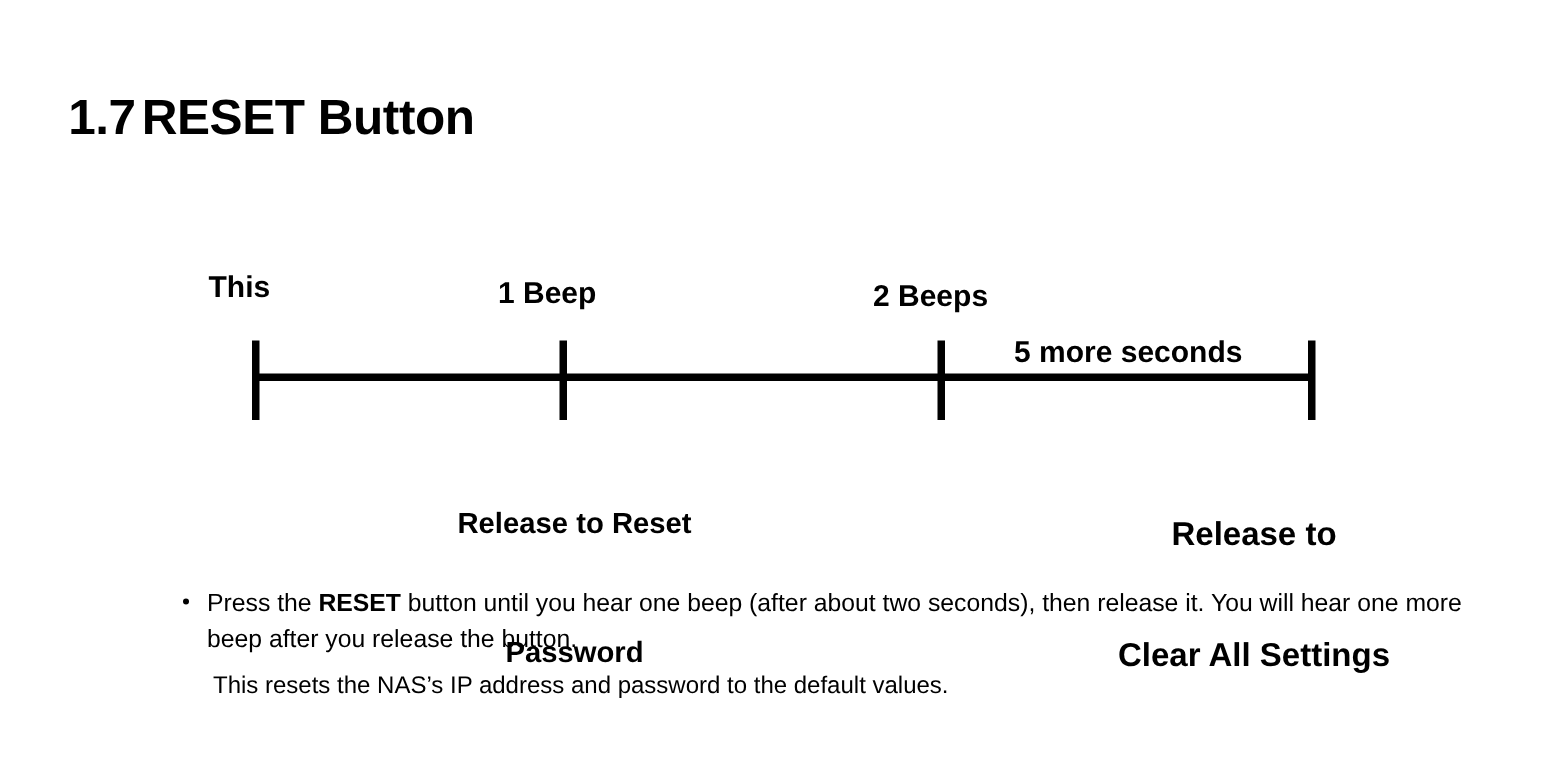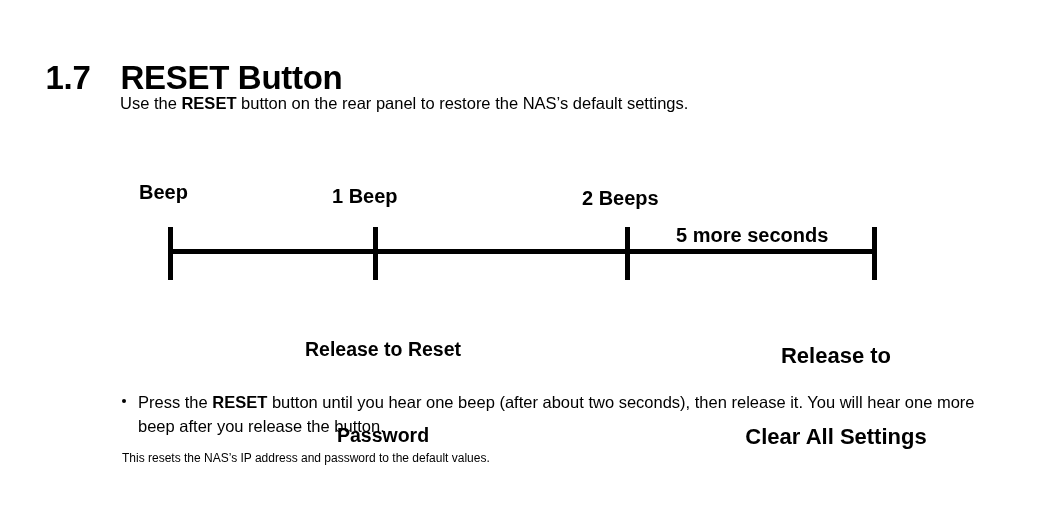"1.7" .section-heading .num { margin-right: 30px -> 4px }
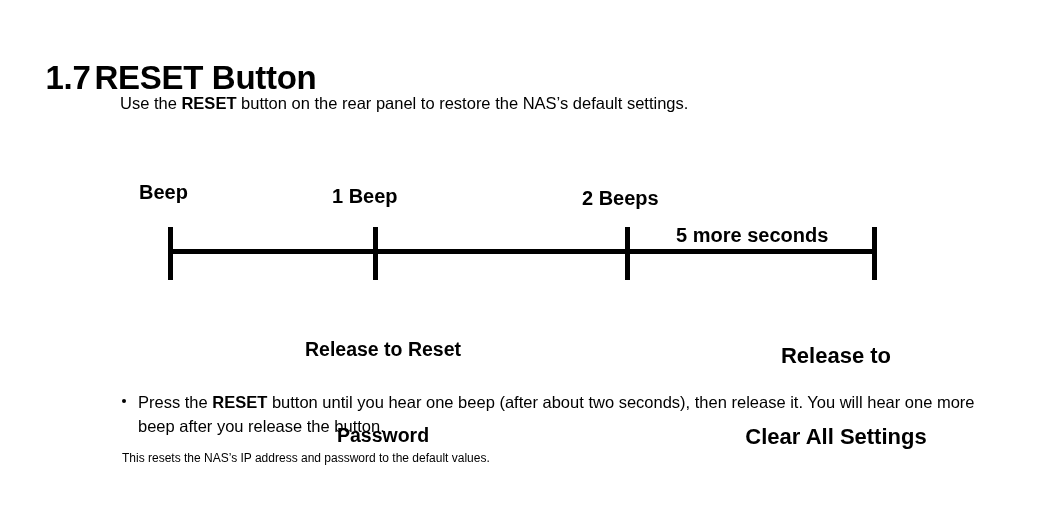"Use the RESET button on" div.intro { html: <div> <span>Use the </span><b>RESET</b><span> button on the rear panel to restore the NAS’s default settings.</span> </div> -> none }
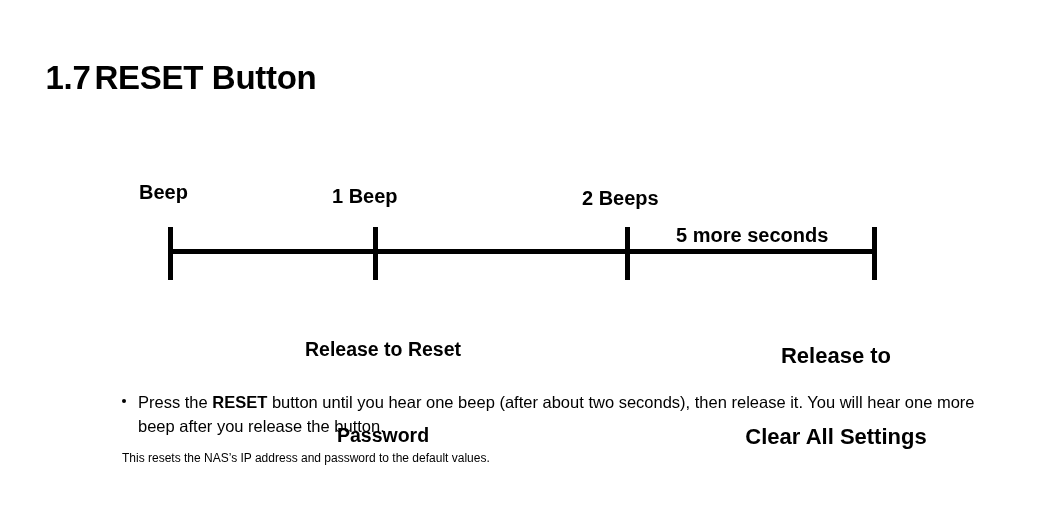"Beep" div.dlabel { text: Beep -> This }
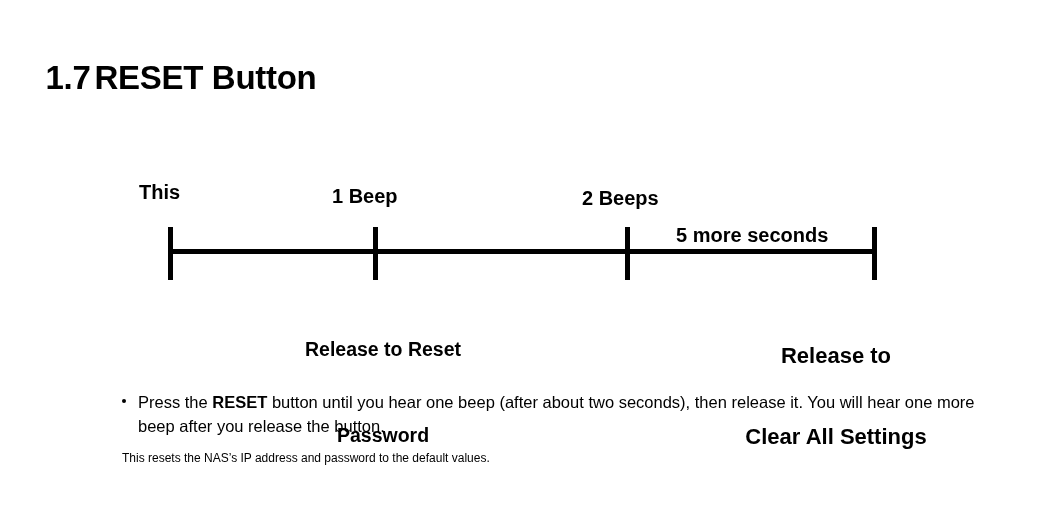"This resets the NAS’s IP" .subpara { font-size: 12px -> 16px; margin-left: 2px -> 22px }
